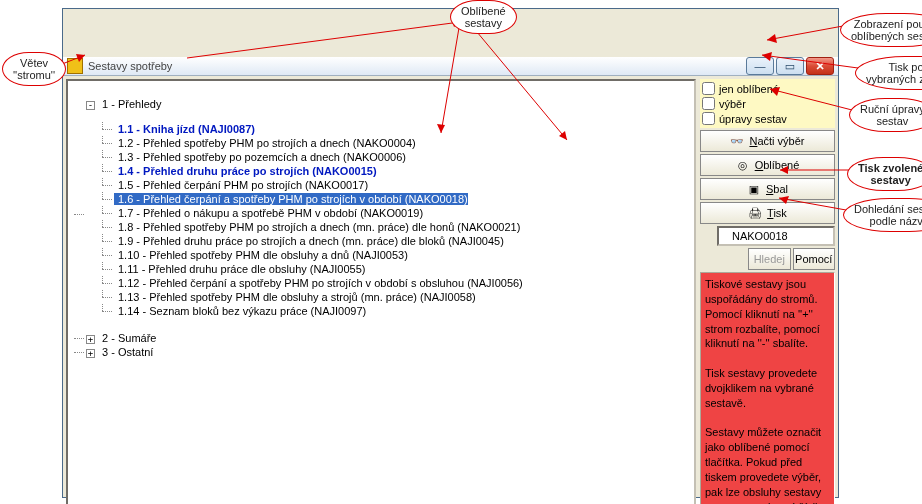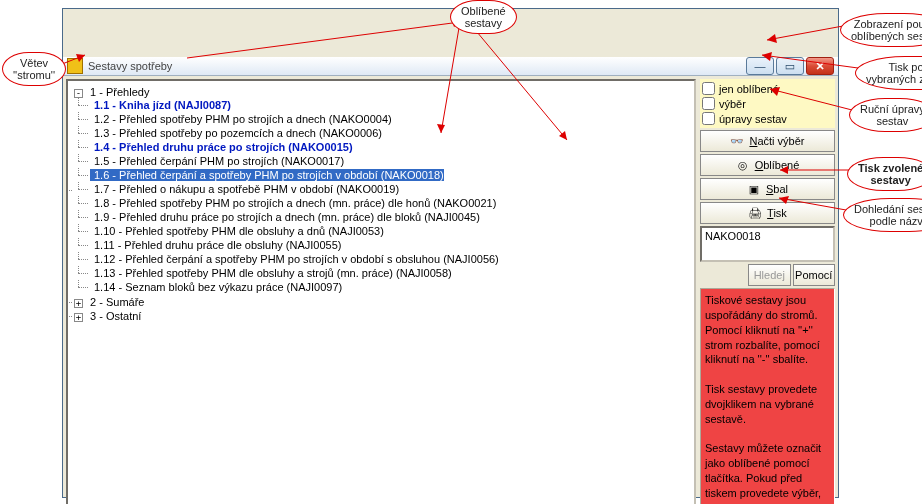"- 1 - Přehledy" .tree ul { margin: 0 -> 12px }
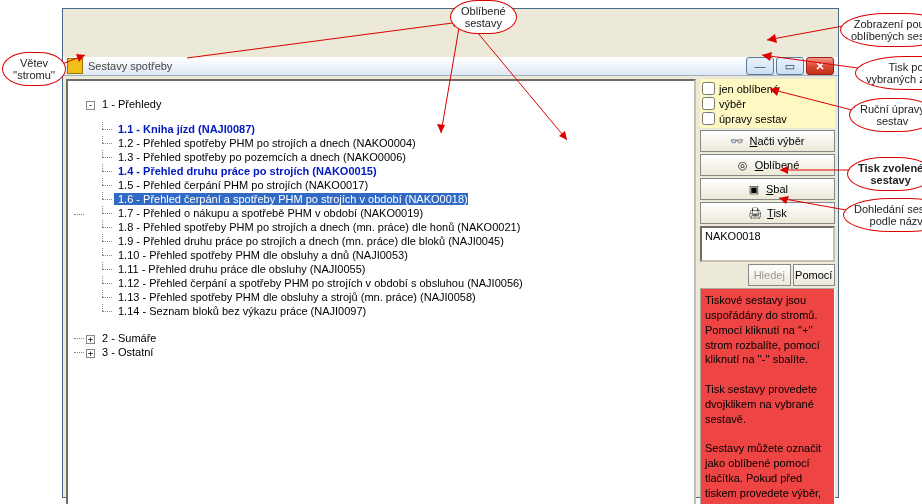"NAKO0018" .searchbox { height: 36px -> 20px; margin-left: none -> 17px; padding: 2px 3px -> 2px 13px }
